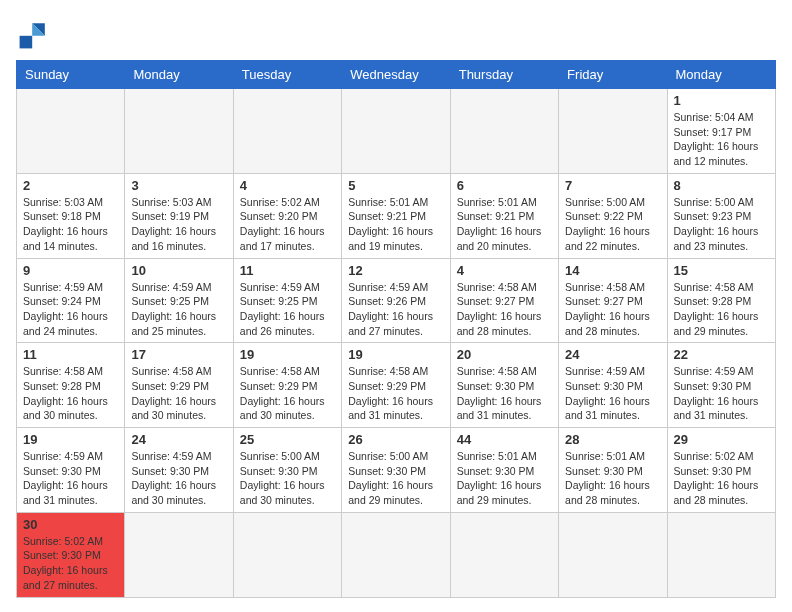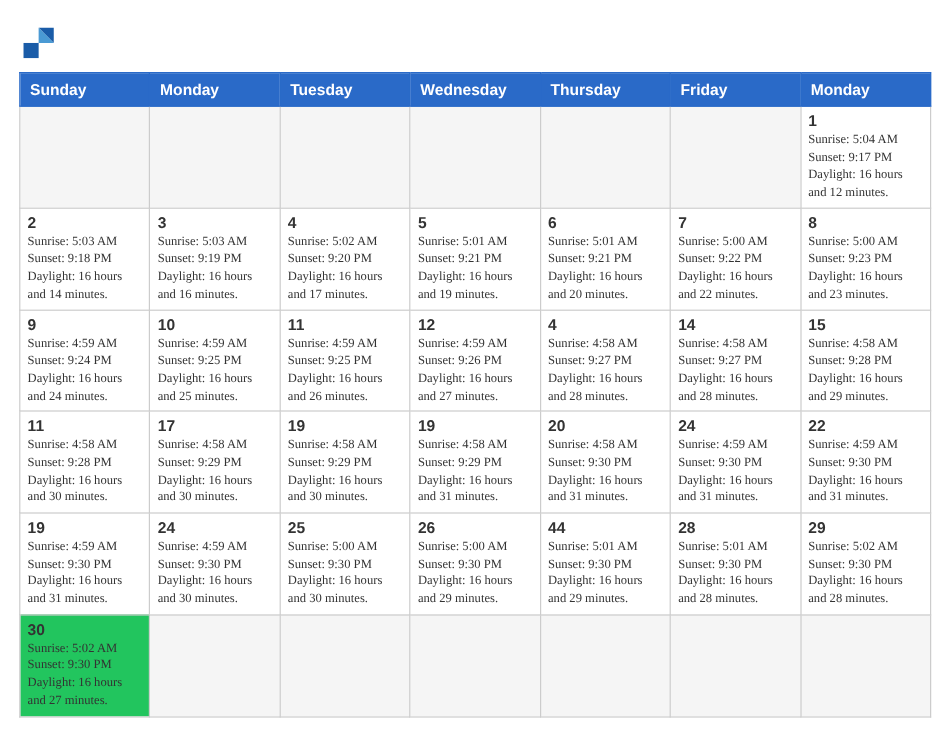"Sunday" .calendar-table th { font-weight: bold -> normal }
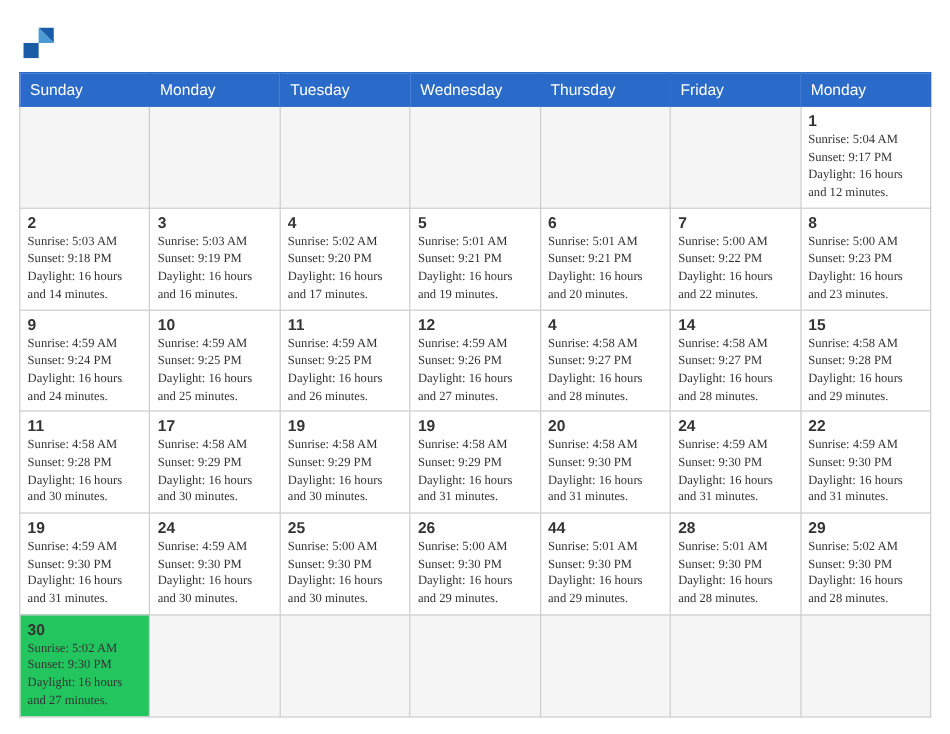"Sunrise: 5:04 AM" .day-info { font-family: Liberation Serif, serif -> none }
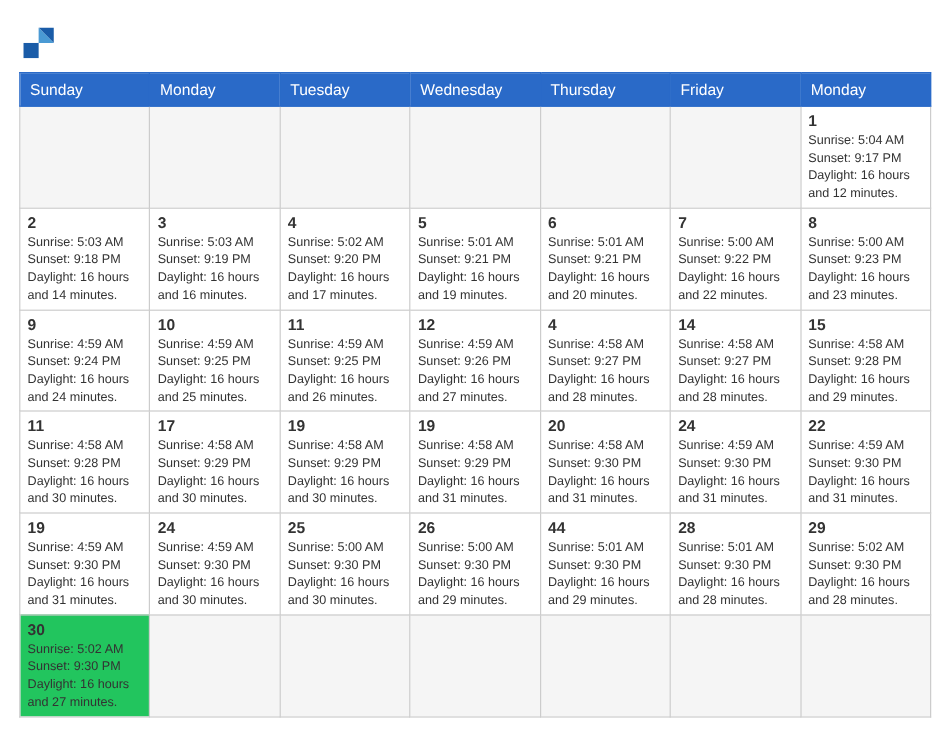"30" .last-row td { background: #22c55e -> #ef4444 }
